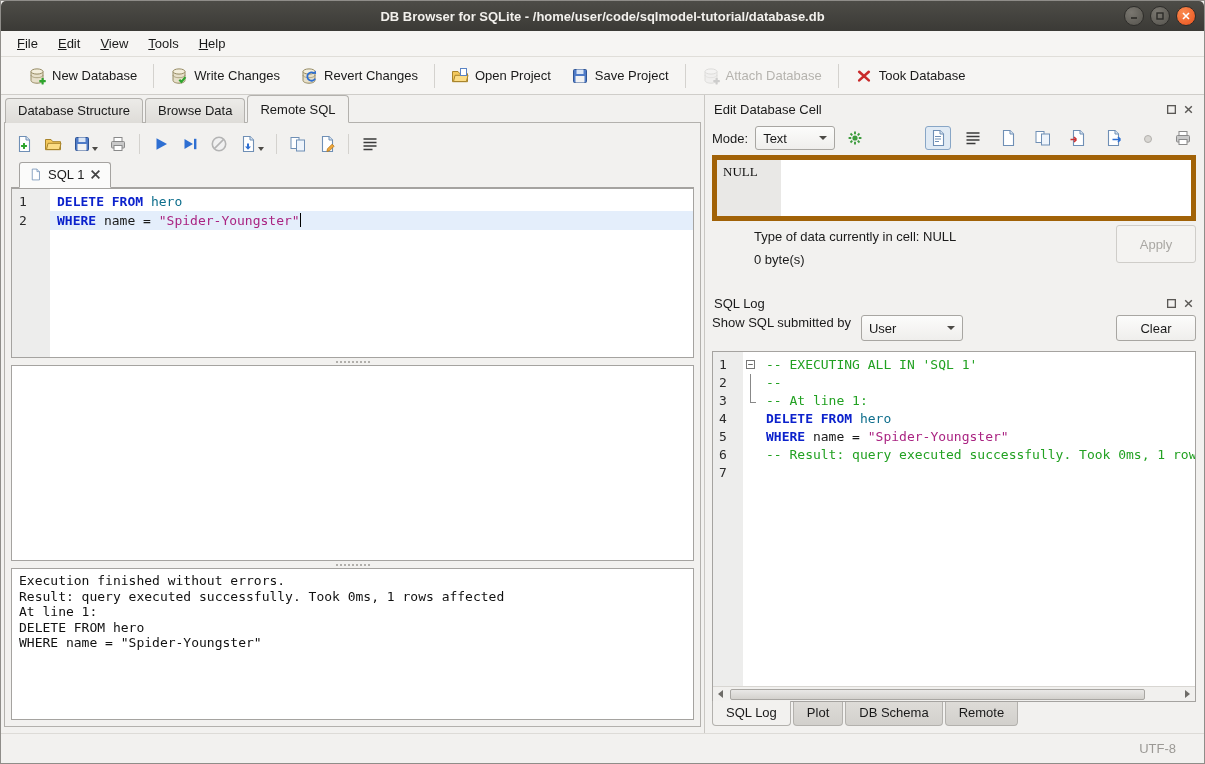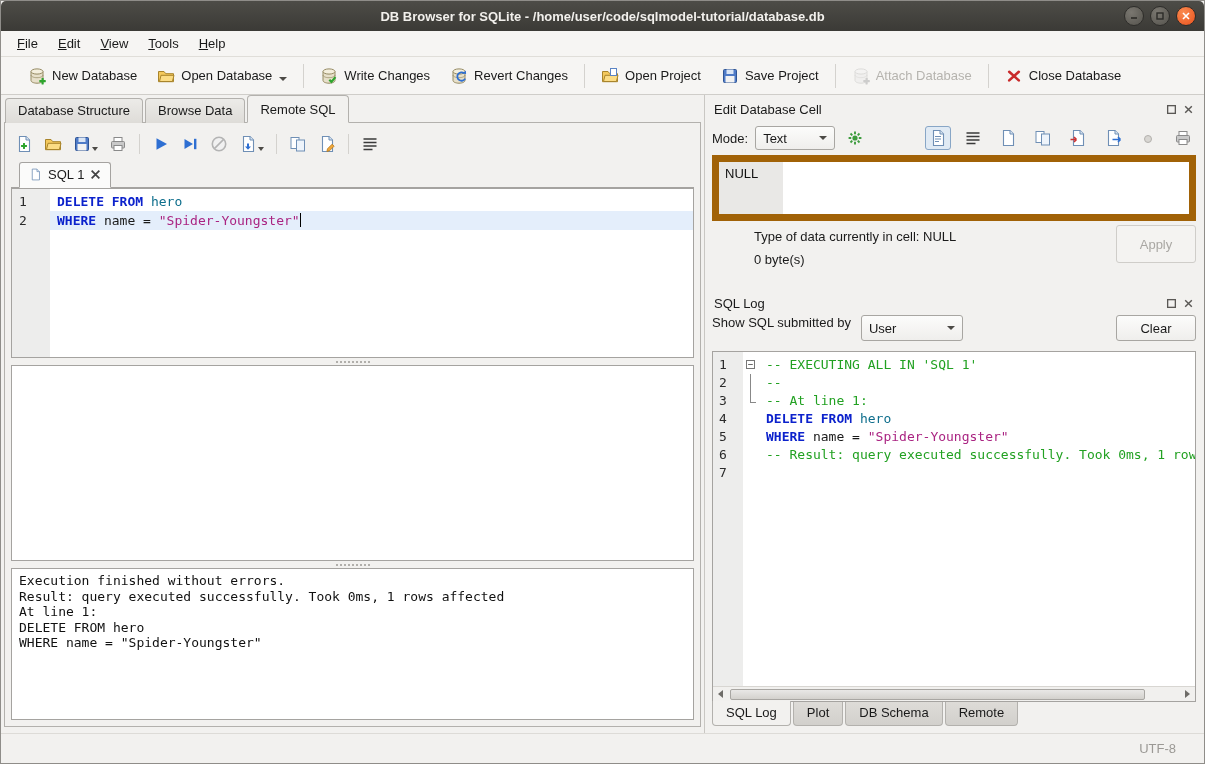"Open Database" div.tbtn { html: <div> <span> <svg> <use></use> </svg> </span> <span>Open Database</span> <span></span> </div> -> none }
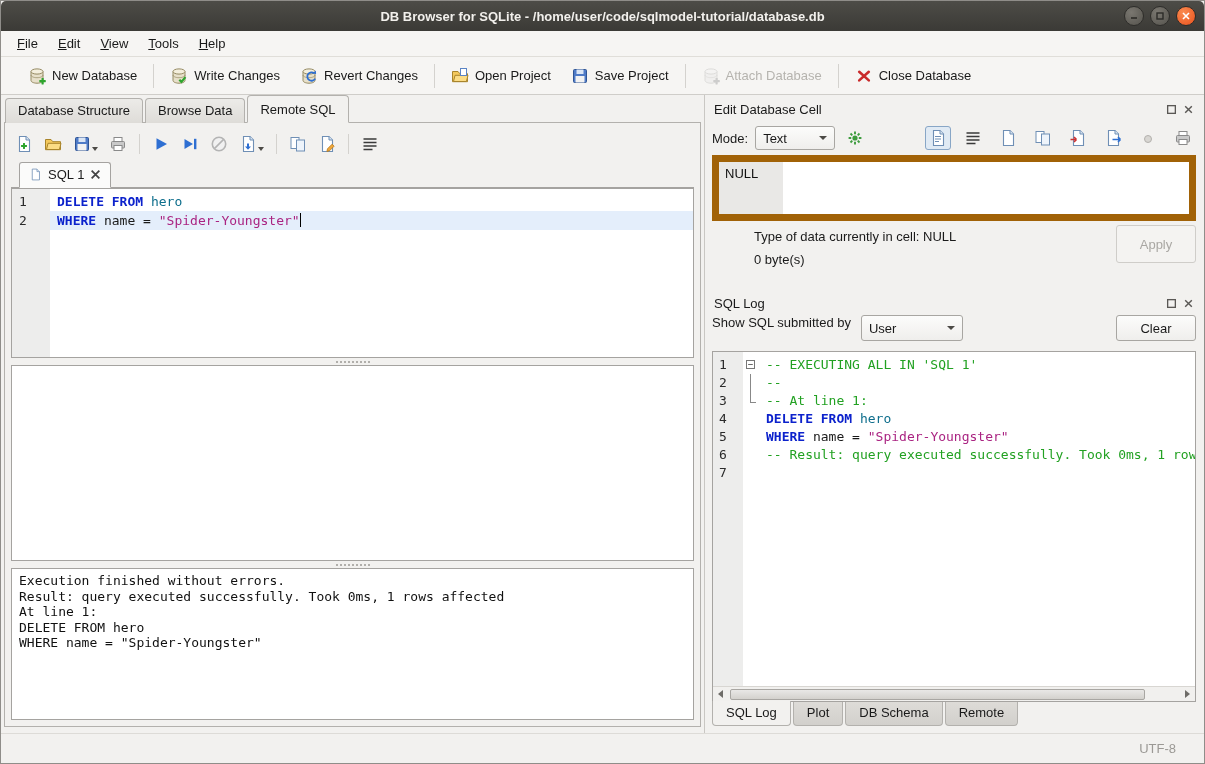"Close Database" span.lbl { text: Close -> Took }
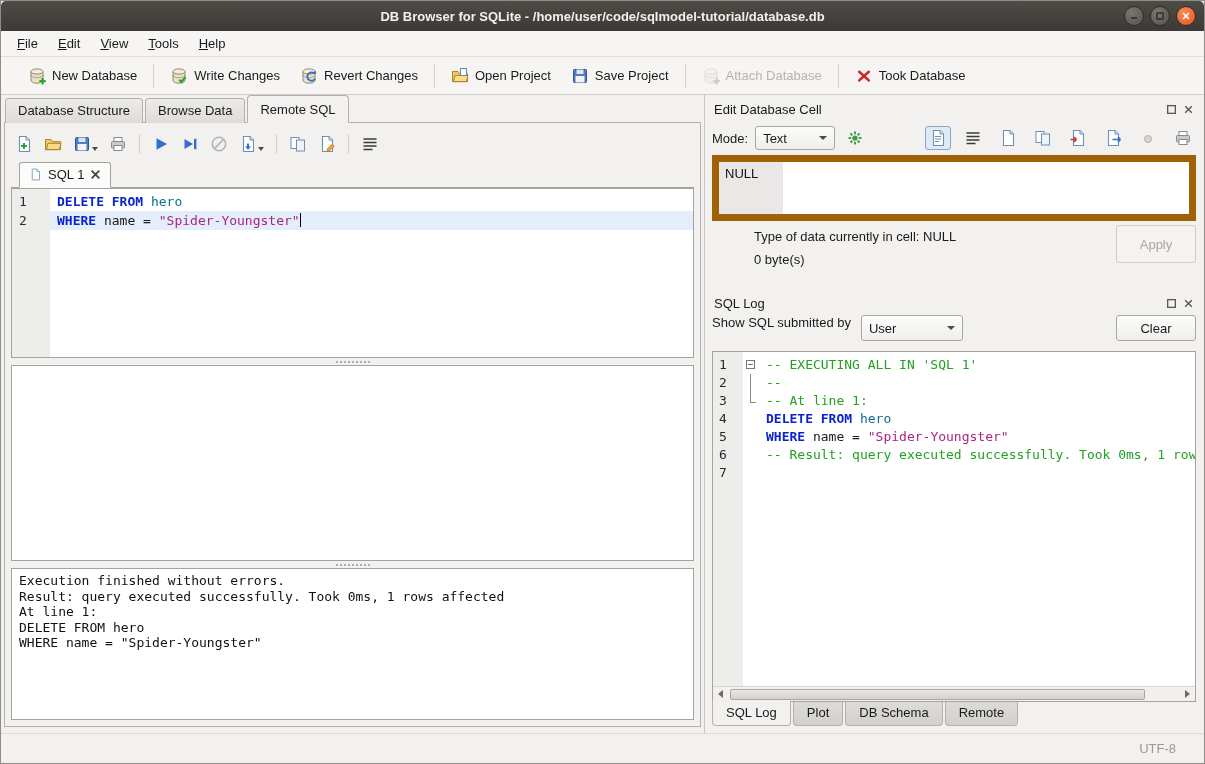"NULL" .cell-editor { border: 7px solid #a16207 -> 5px solid #a16207; font-family: none -> Liberation Serif, serif }
